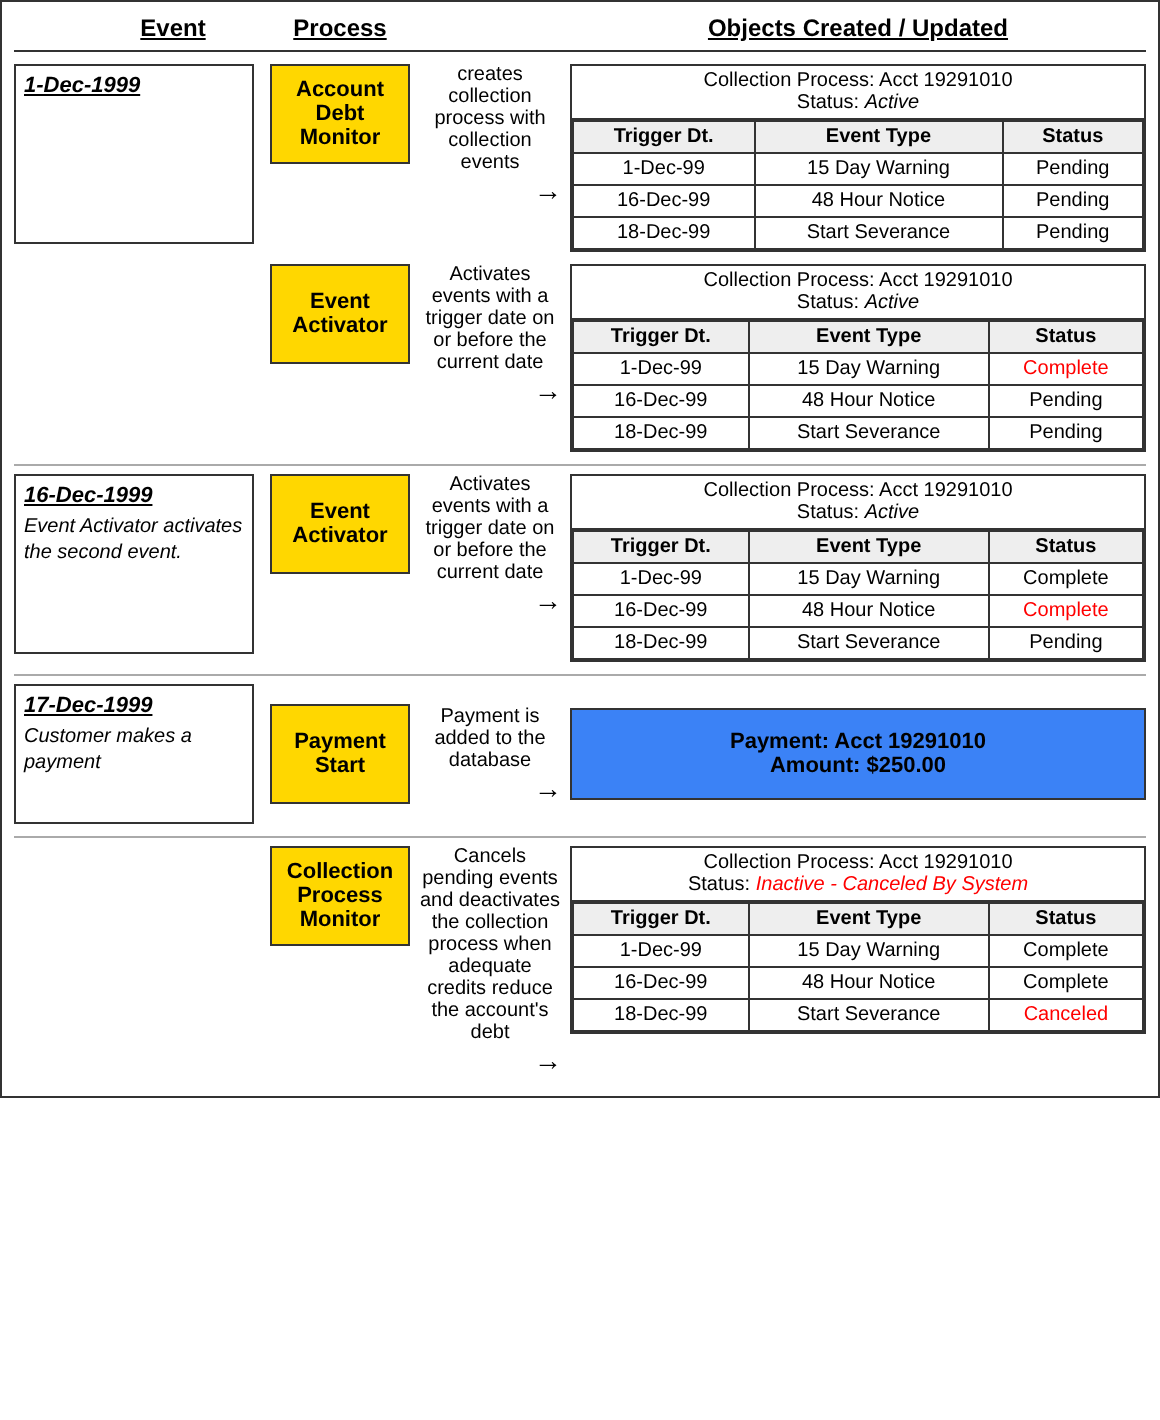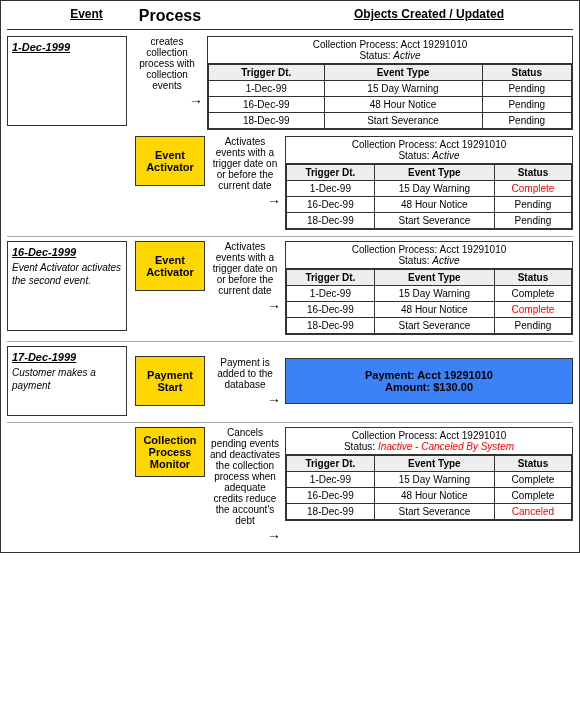"Process" .header-process { font-size: 16px -> 12px; text-decoration: none -> underline }
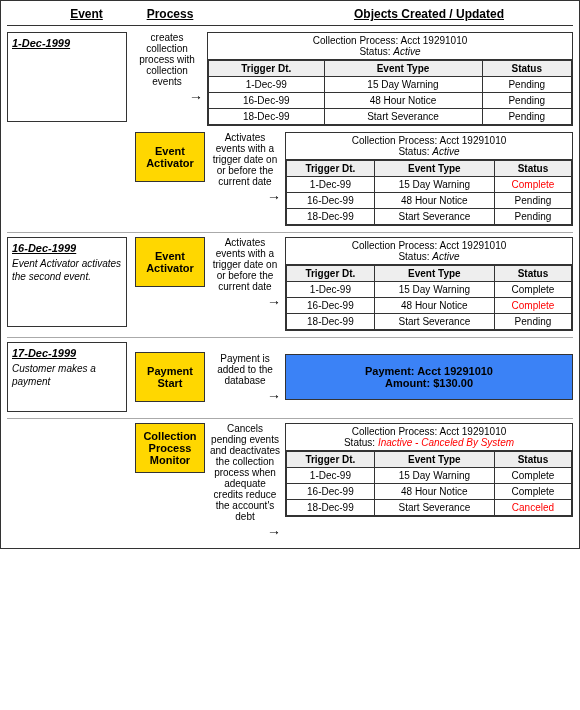"Account Debt Monitor" div.process-box { html: none -> <div> <span>Account Debt Monitor</span> </div> }
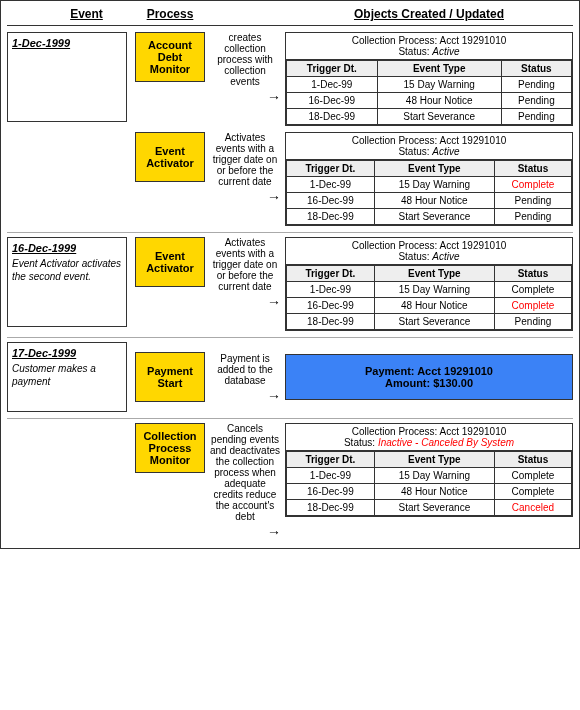"Amount: $130.00" div { text: $130.00 -> $250.00 }
